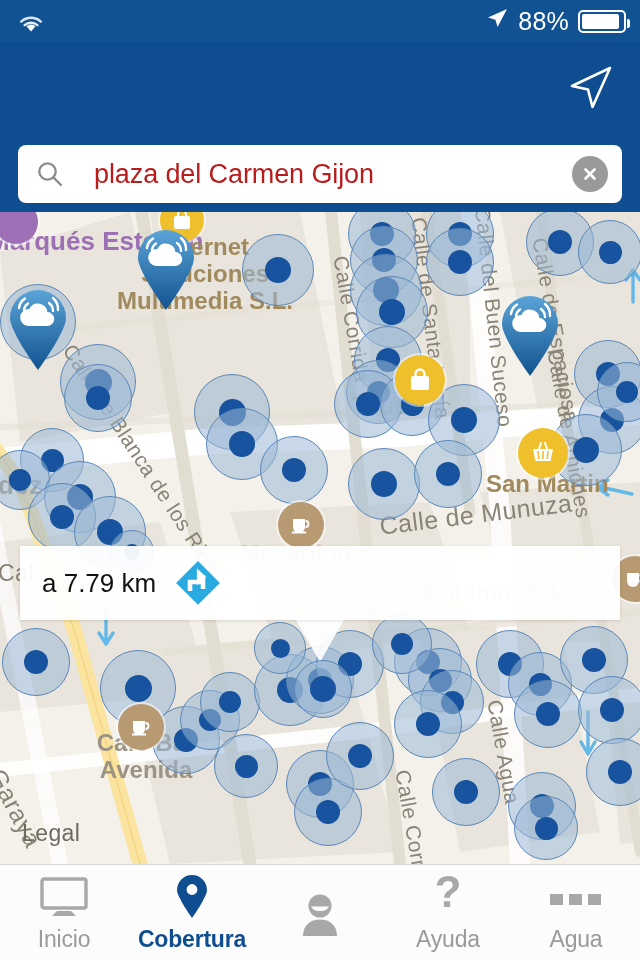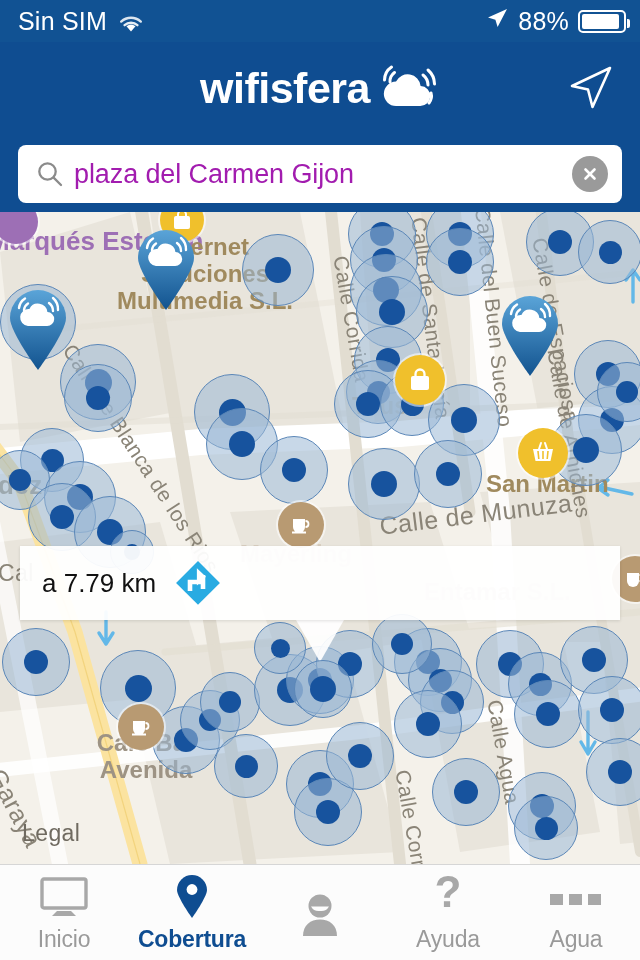"Sin SIM" span.sb-text { html: <span>Sin SIM</span> -> none }
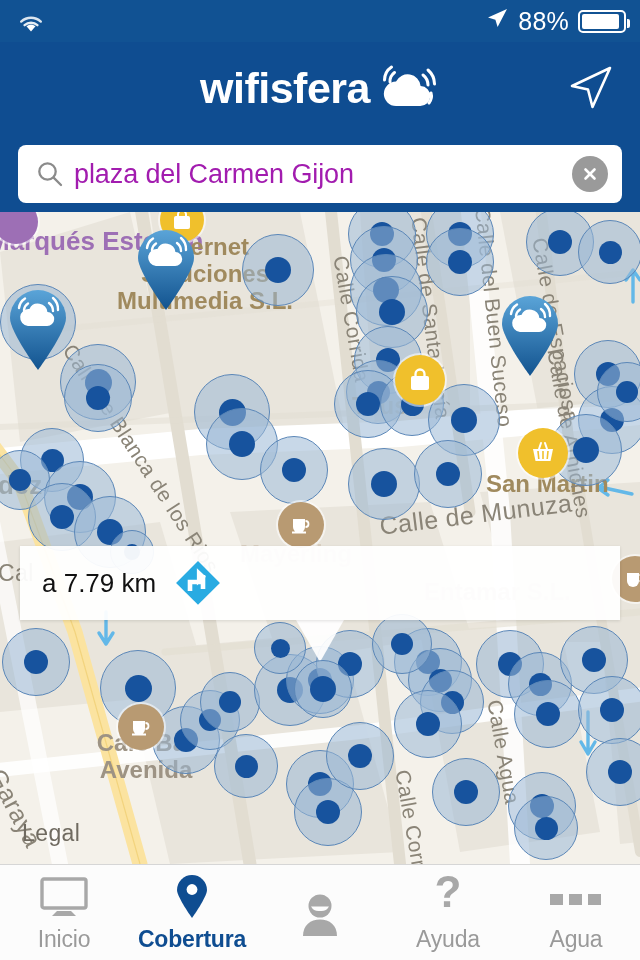"wifisfera" div.brand { html: <div> <span>wifisfera</span> <span> <svg> <path></path> <path></path> <path></path> <path></path> <path></path> <path></path> </svg> </span> </div> -> none }
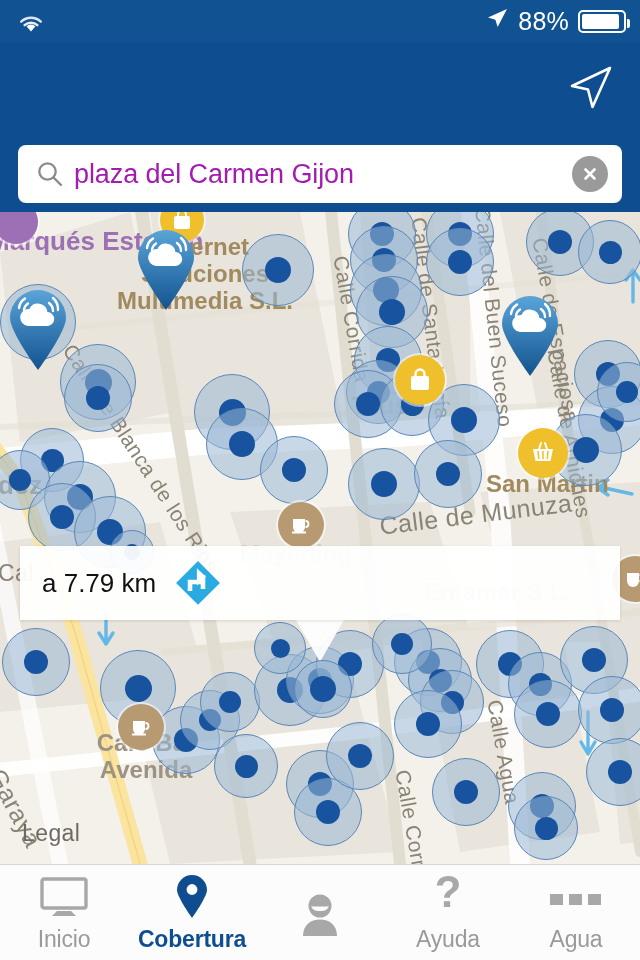"plaza del Carmen Gijon" .search-value { color: #a21caf -> #b91c1c; margin-left: 10px -> 30px }
